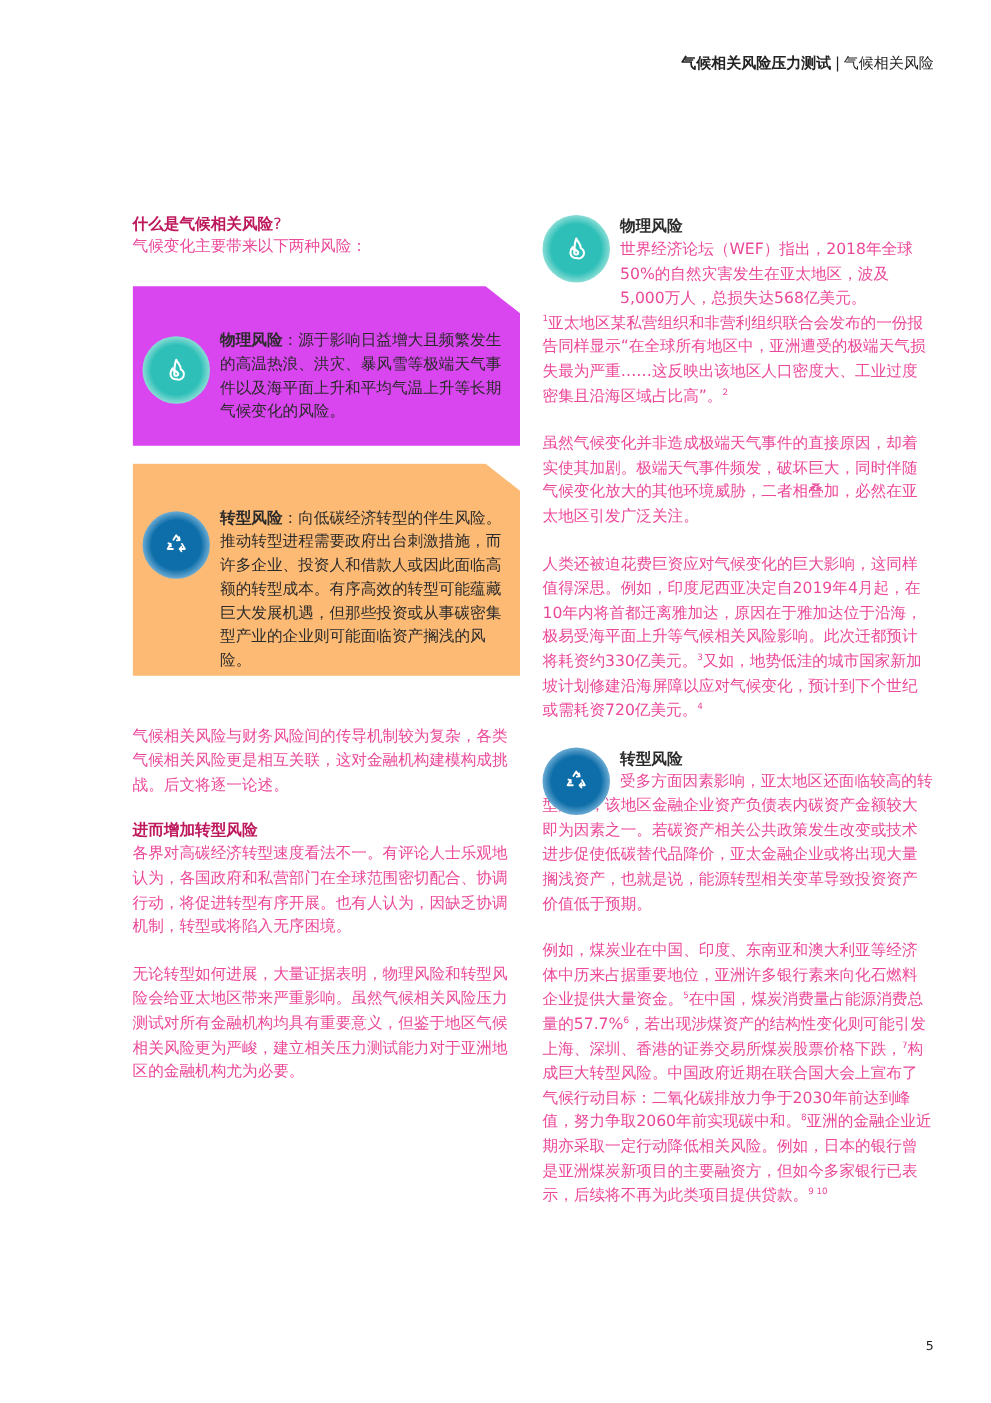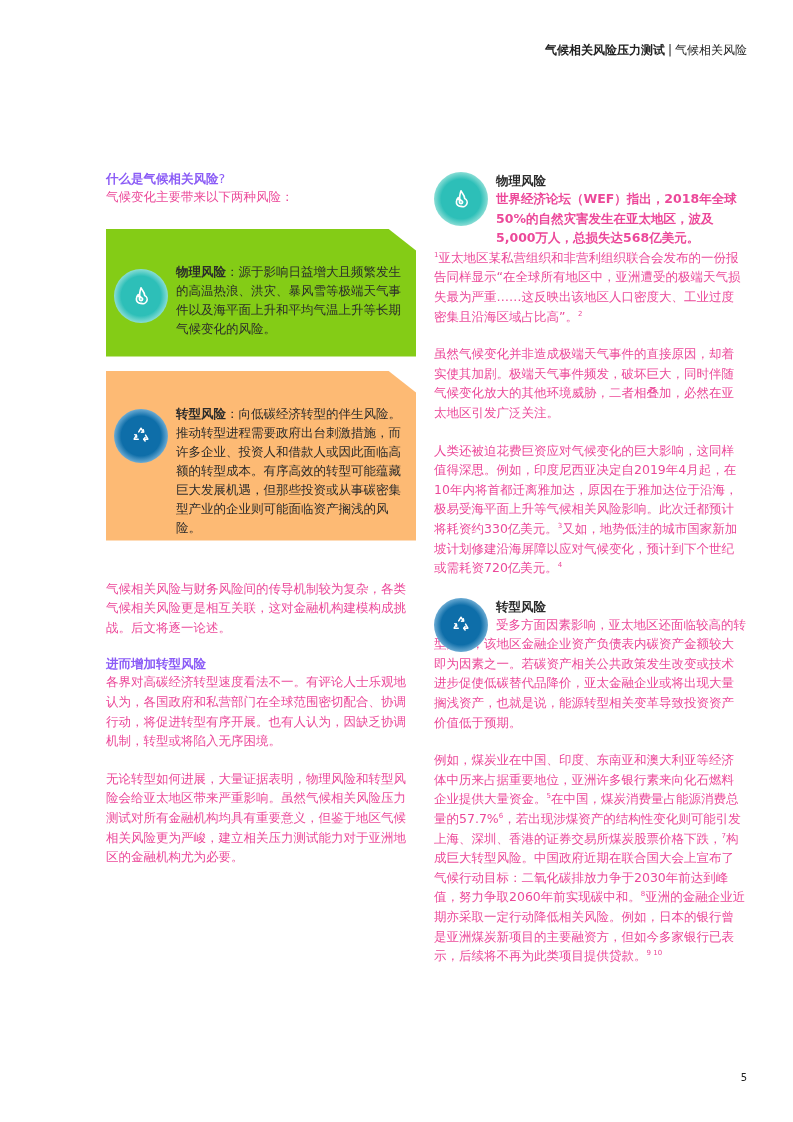"什么是气候相关风险?" .h-green { color: #8b5cf6 -> #be185d }
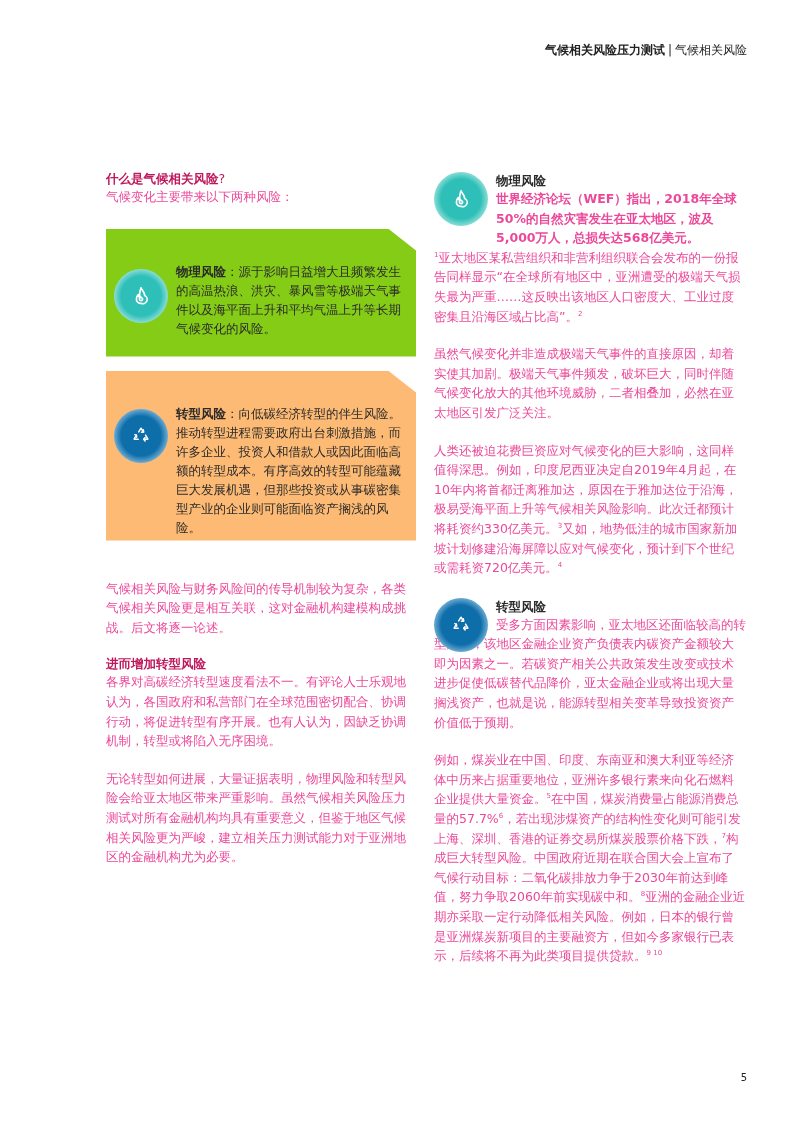"世界经济论坛（WEF）指出，2018年全球50%的自然灾害发生在亚太地区，波及5" p { font-weight: bold -> none }
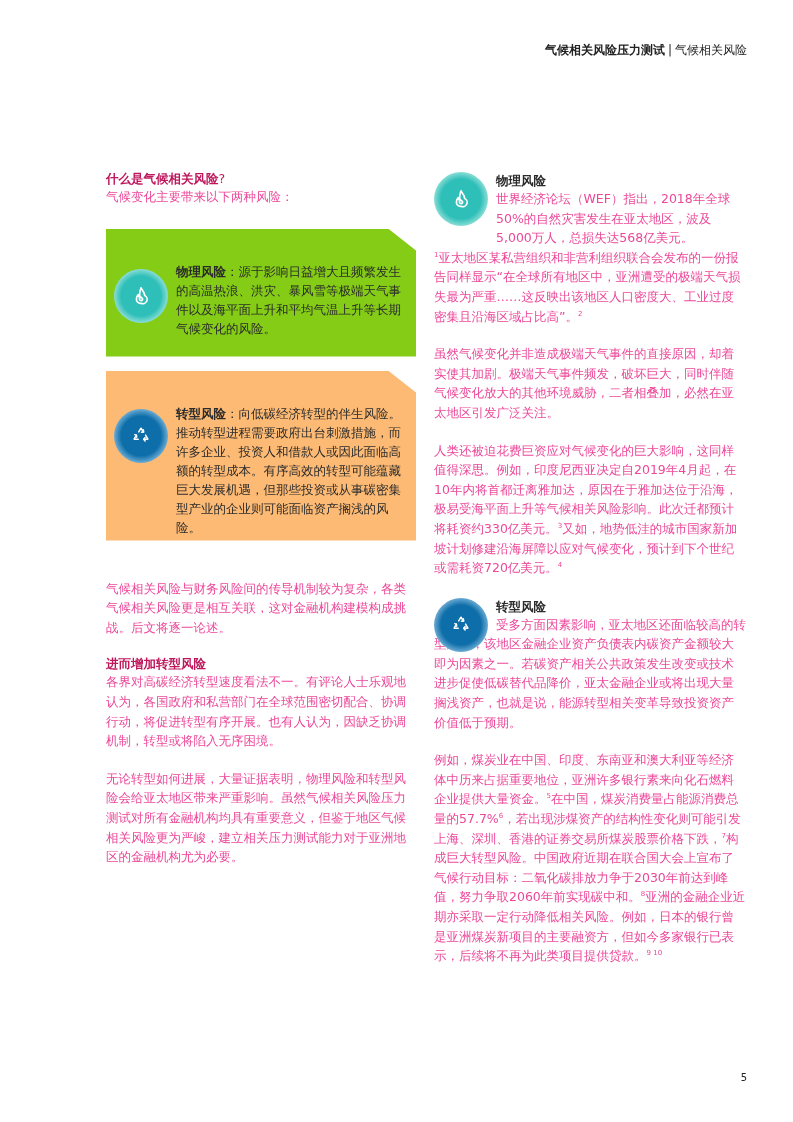"物理风险：源于影响日益增大且频繁发生的高温热浪、洪灾、暴风雪等极端天气事件以及海" .box.teal { background: #84cc16 -> #d946ef }
